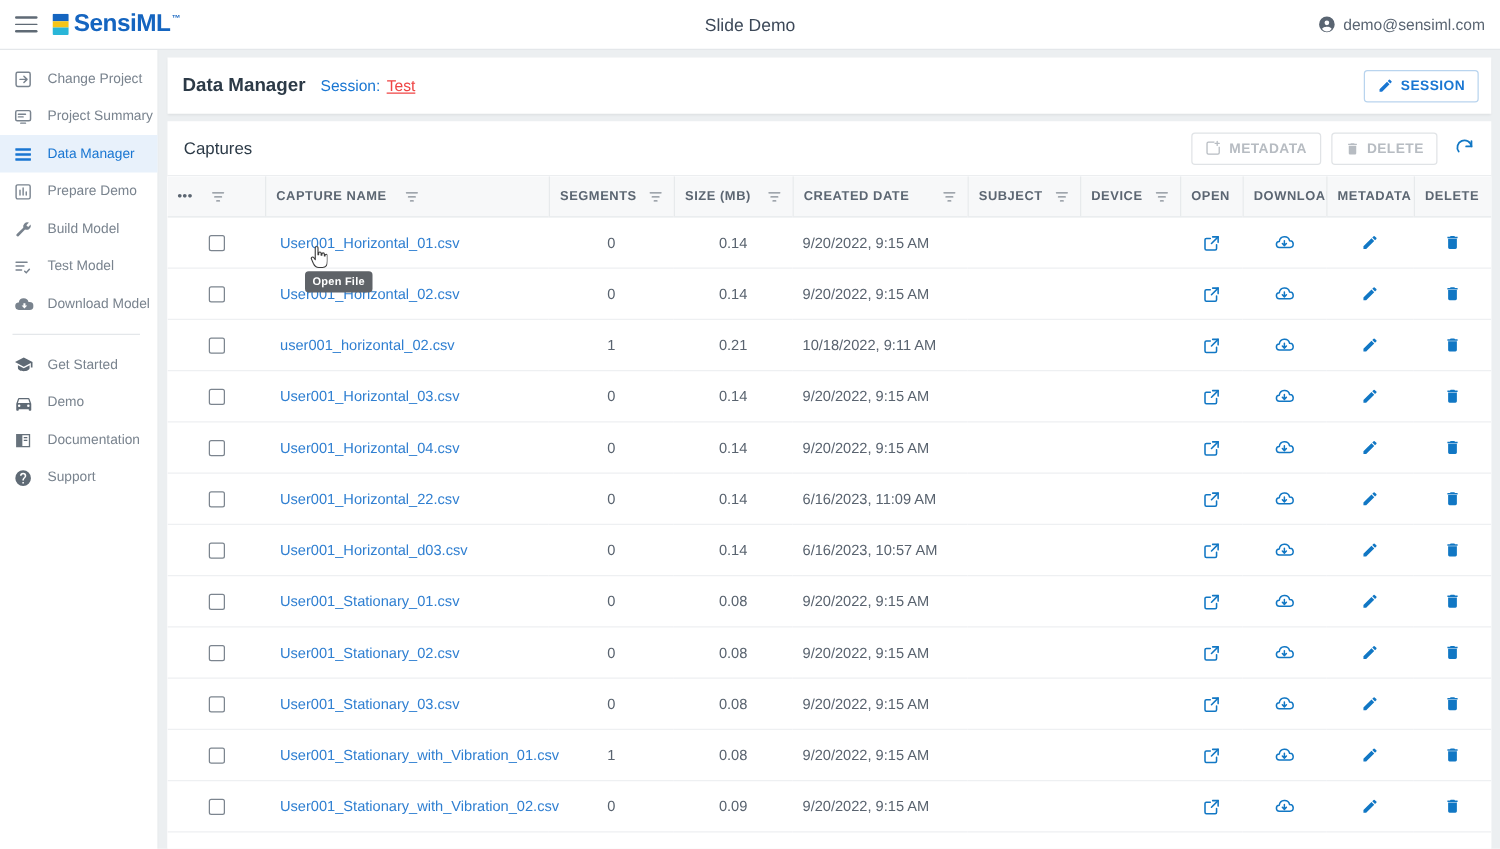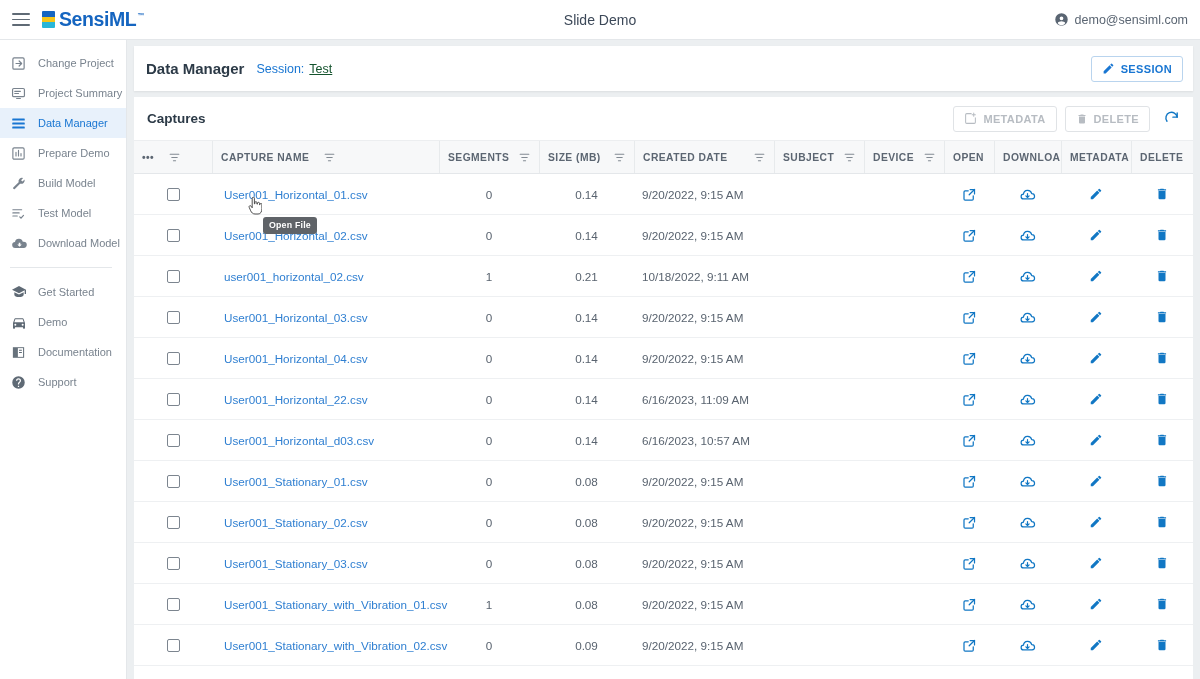"Test" .dm-session-value { color: #14532d -> #ef4444 }
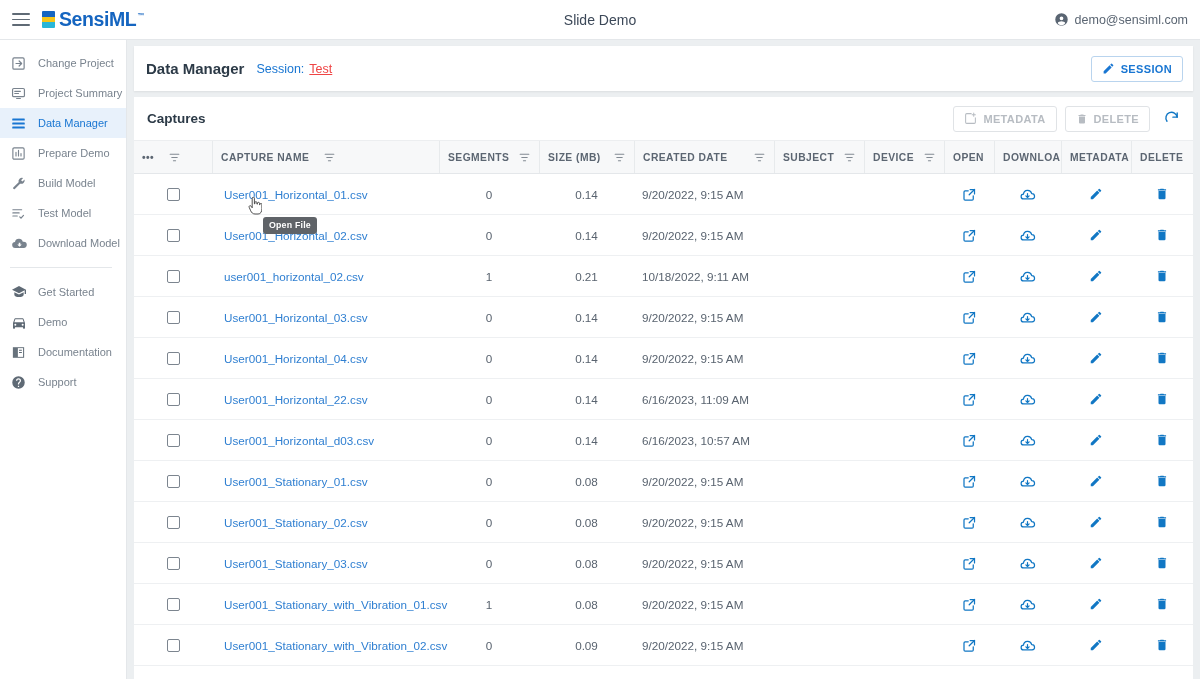"Captures" .cap-title { font-weight: bold -> normal }
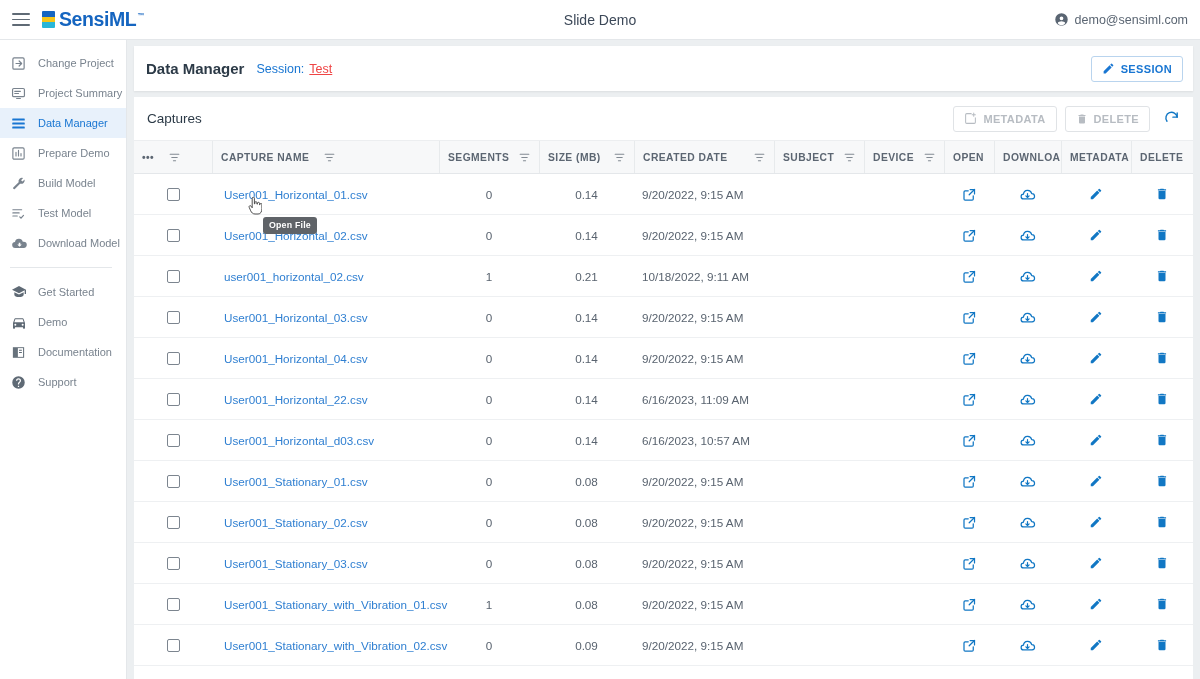"Open File" div.tooltip { left: 136px -> 117px }
